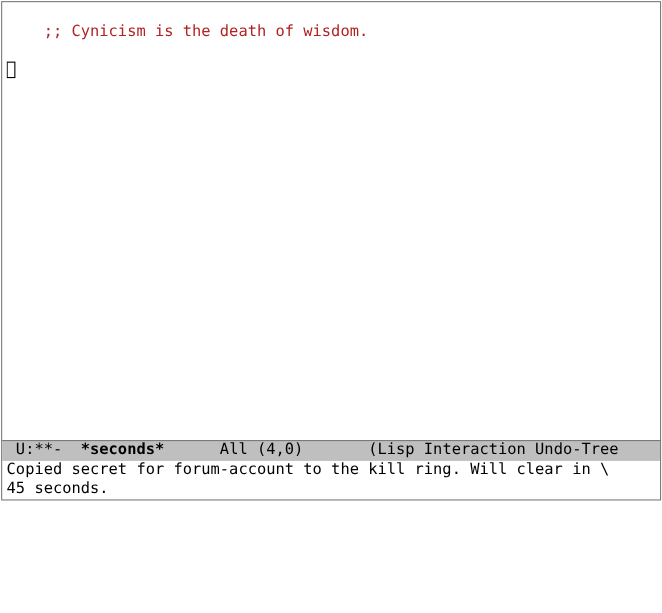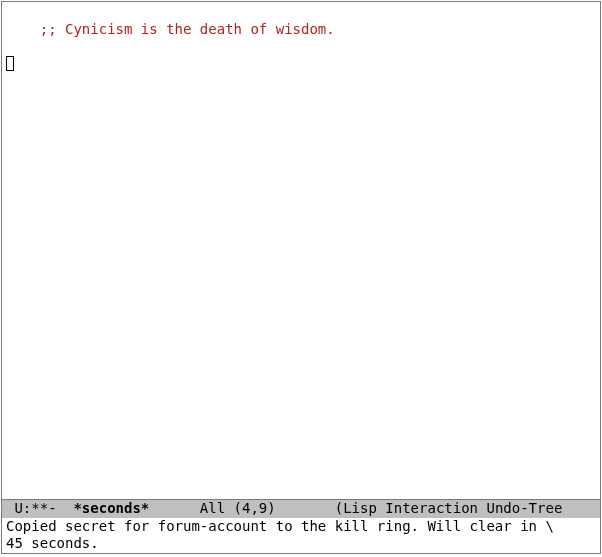";; Cynicism is the death" .frame { height: 553px -> 454px }
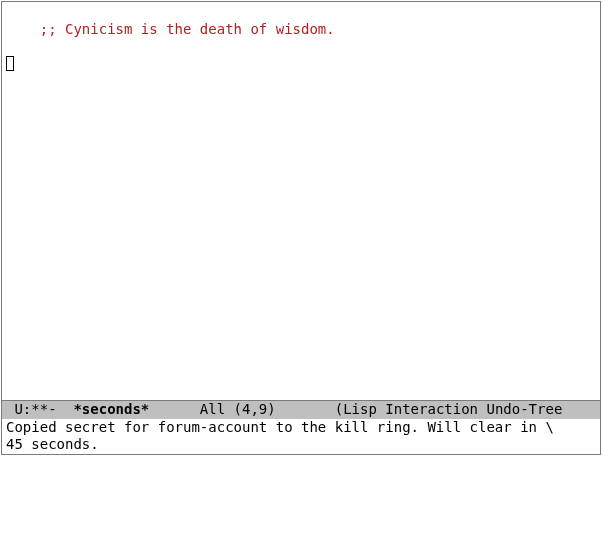"All (4,9)" span { text: 4,9 -> 4,0 }
